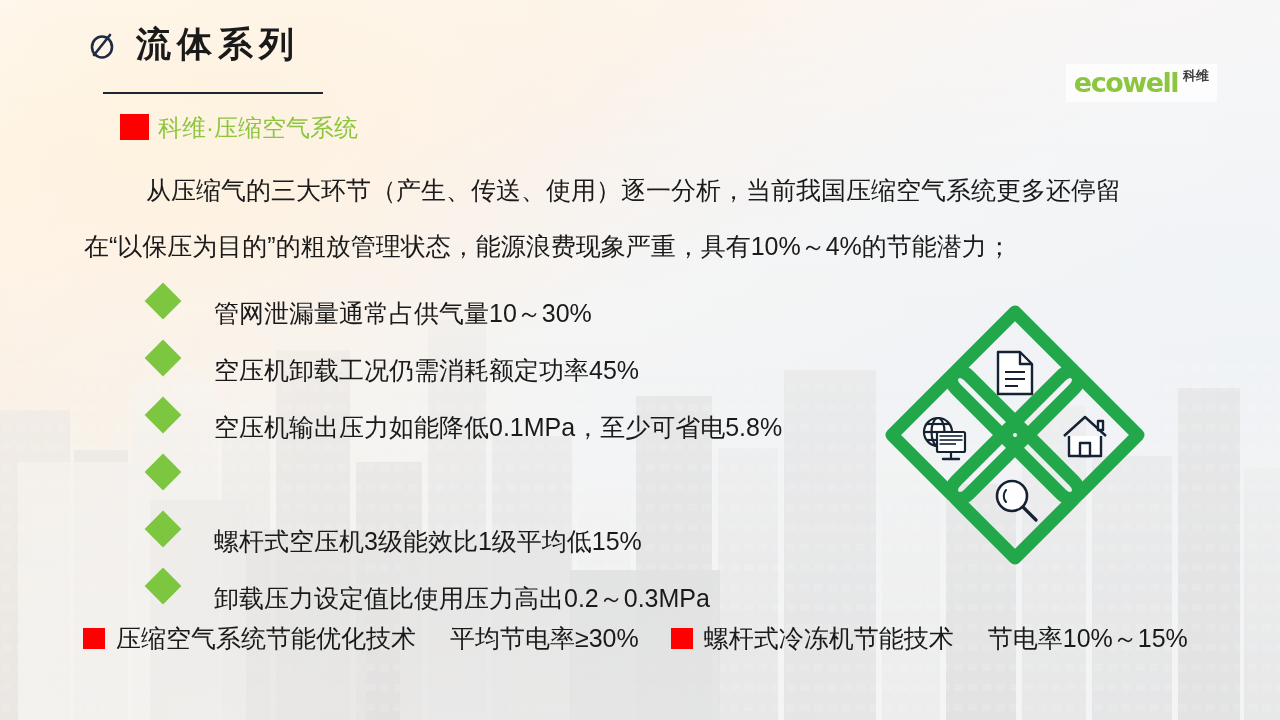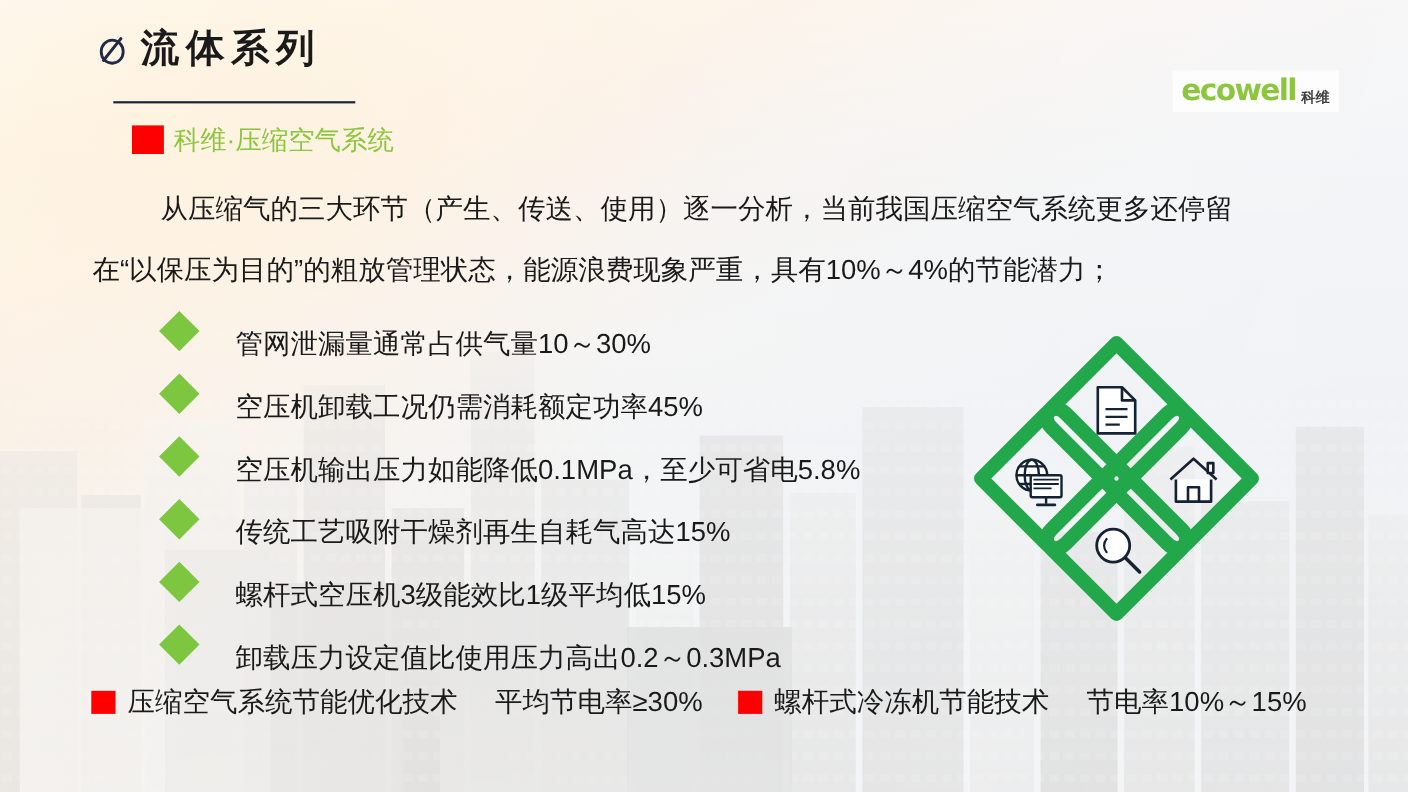"流体系列" .title-row { gap: 12px -> 20px }
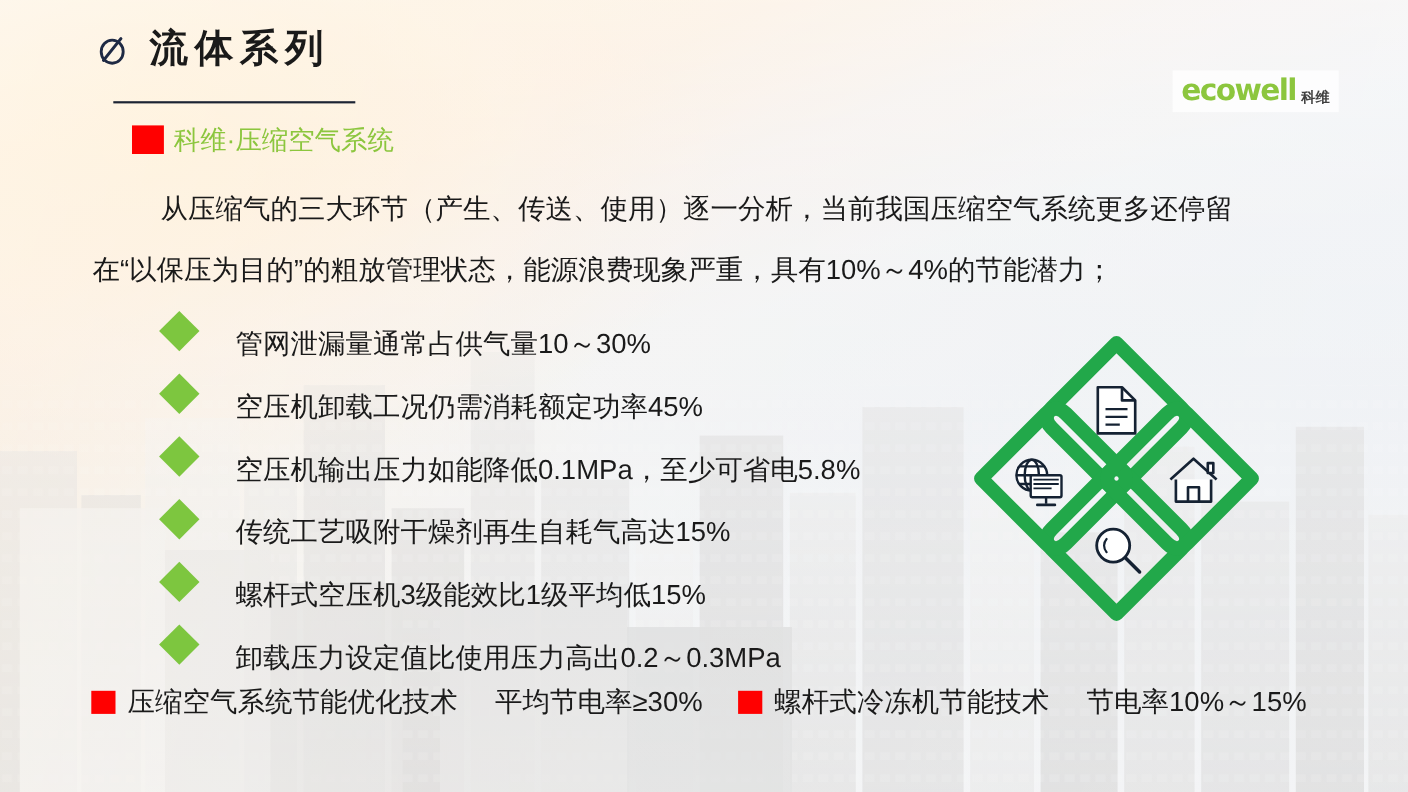"ecowell" .logo { align-items: flex-end -> flex-start }
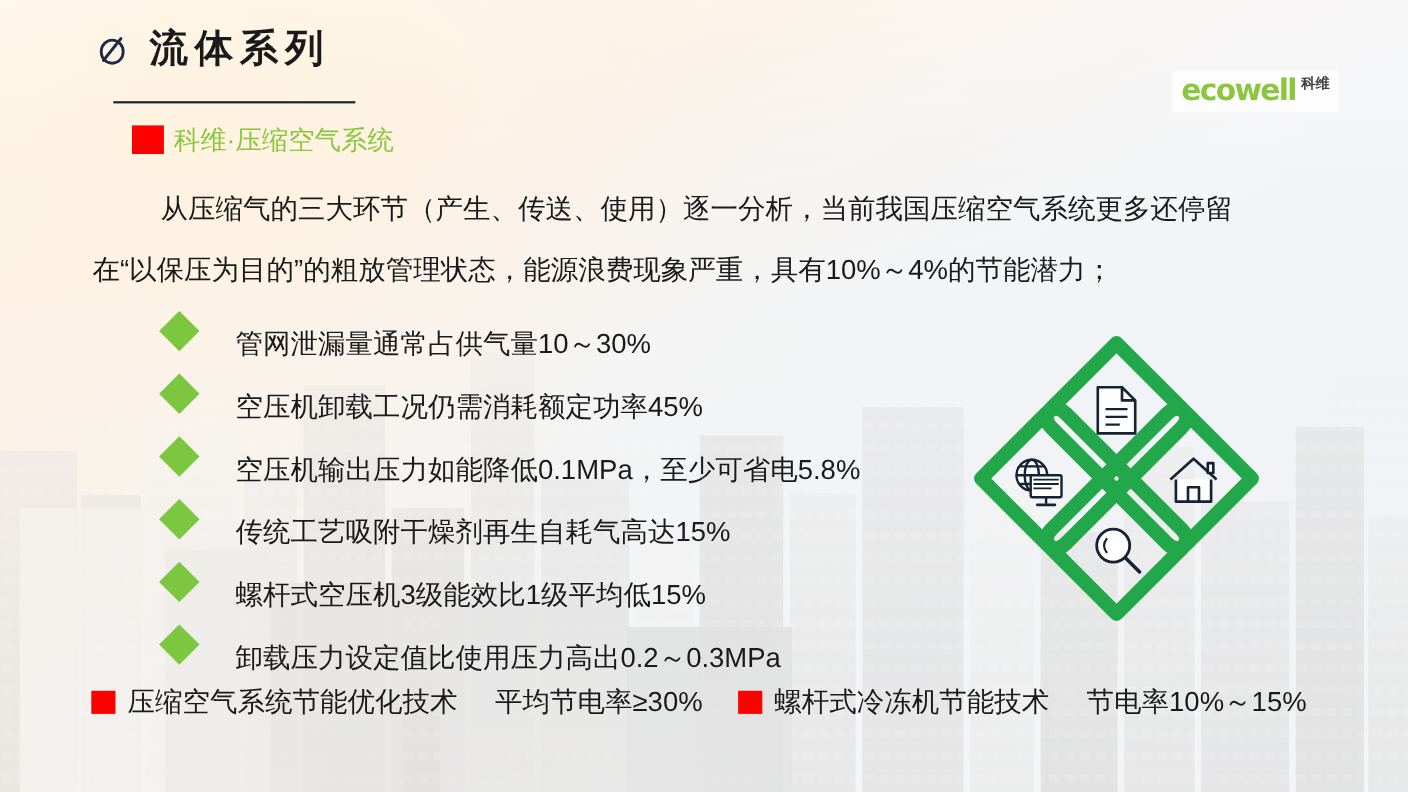"传统工艺吸附干燥剂再生自耗气高达15%" span.bullet-text { html: <span>传统工艺吸附干燥剂再生自耗气高达15%</span> -> none }
